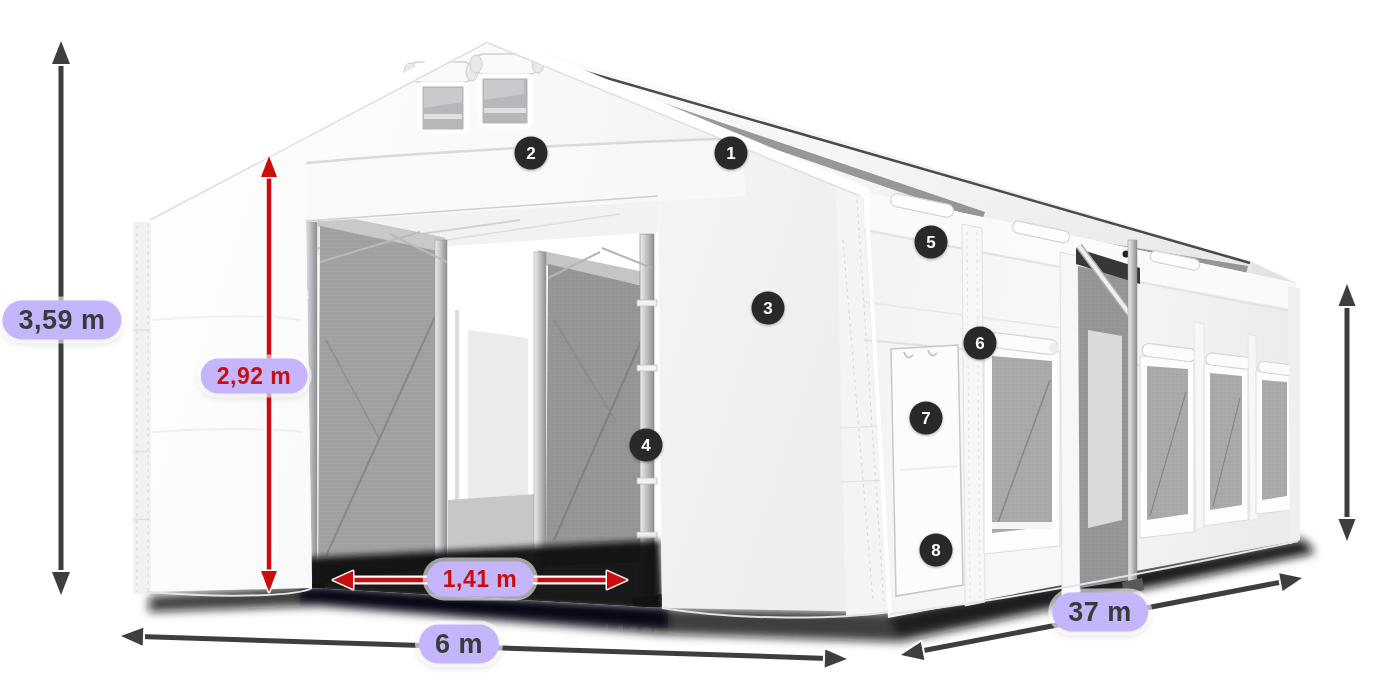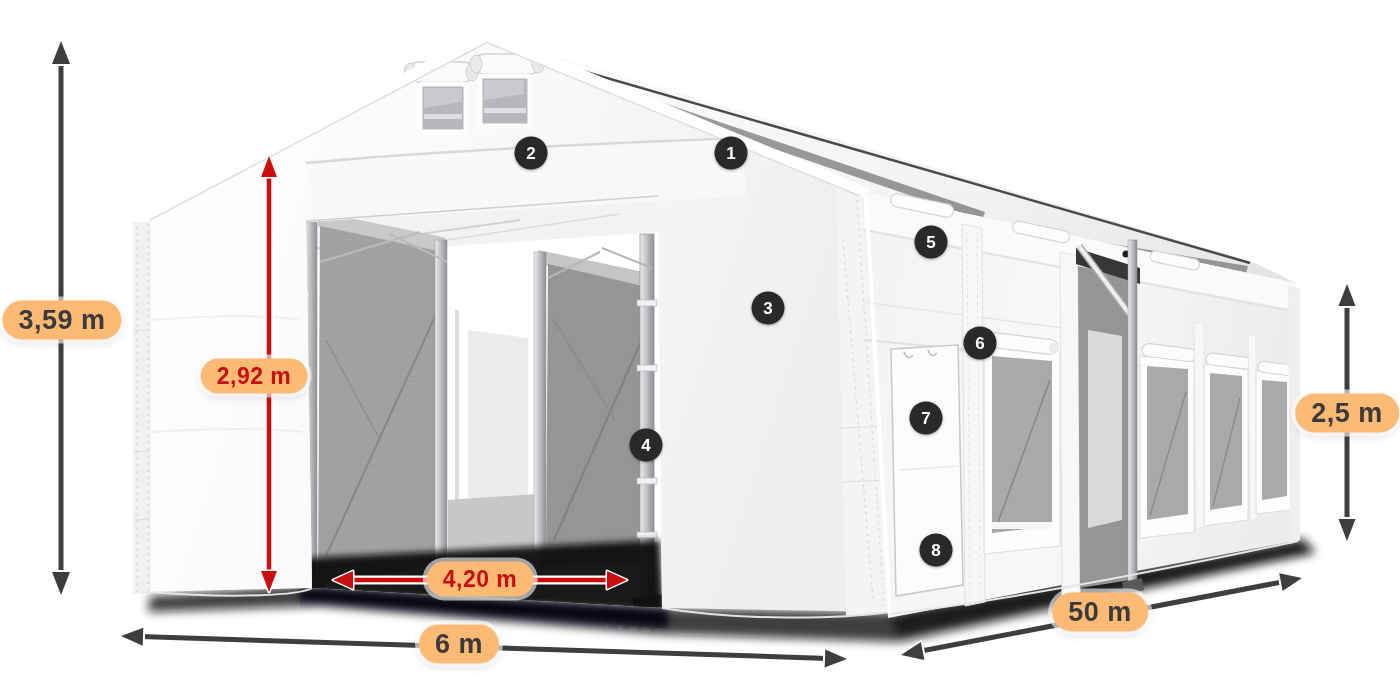"3,59 m" .dim-pill { background: #fdba74 -> #c4b5fd }
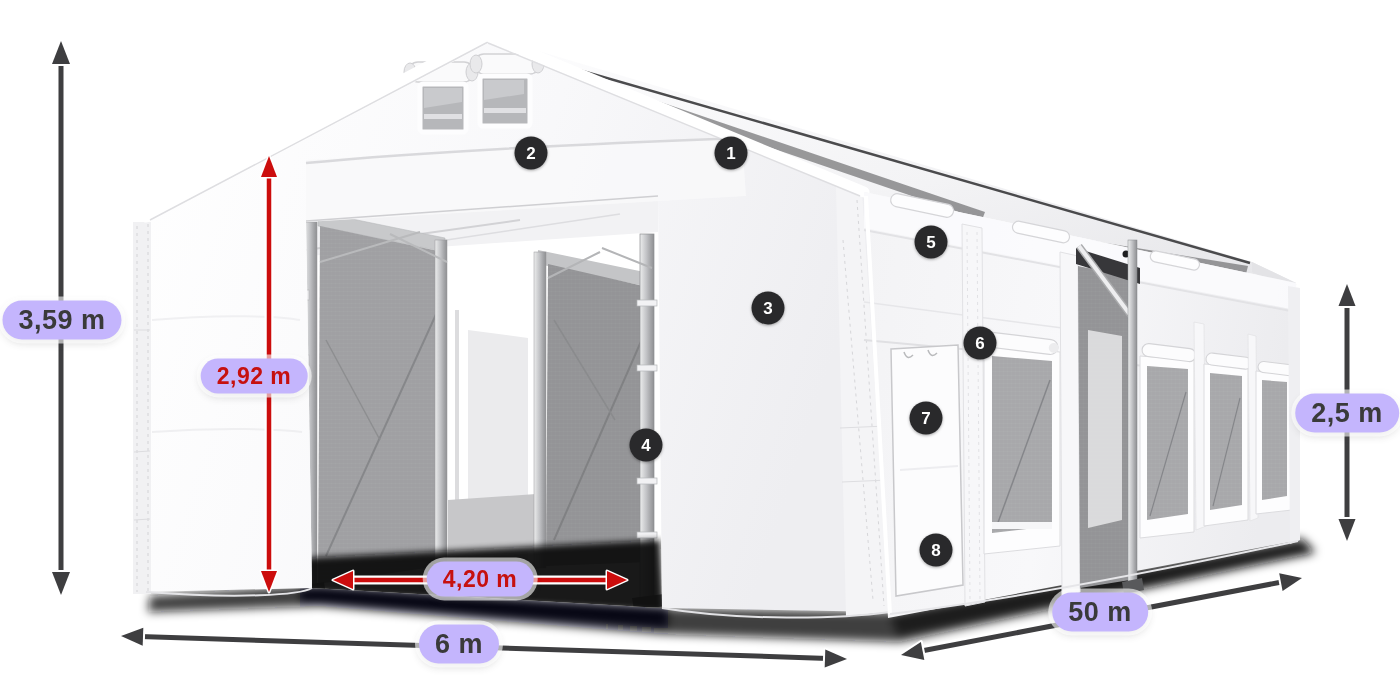"2,5 m" div.dim-pill { html: <div>2,5 m</div> -> none }
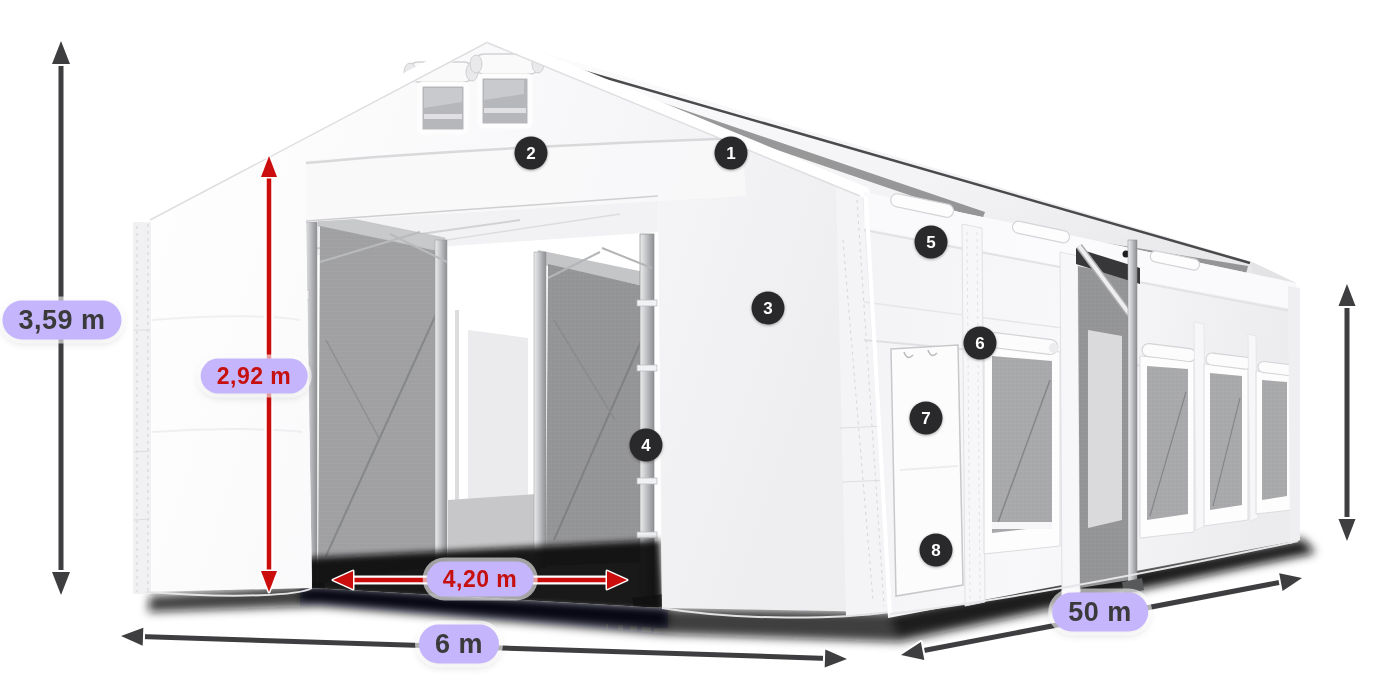"4,20 m" div.dim-pill { text: 4,20 -> 1,41 }
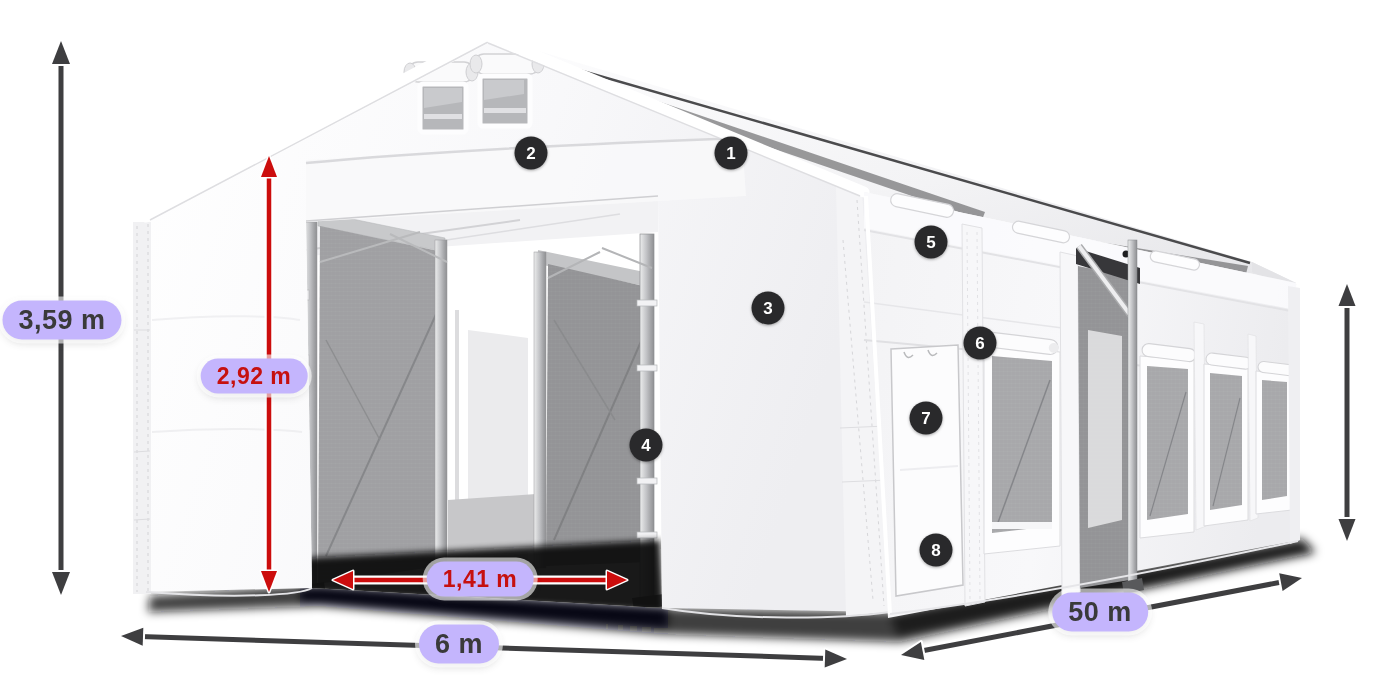"50 m" div.dim-pill { text: 50 -> 37 }
